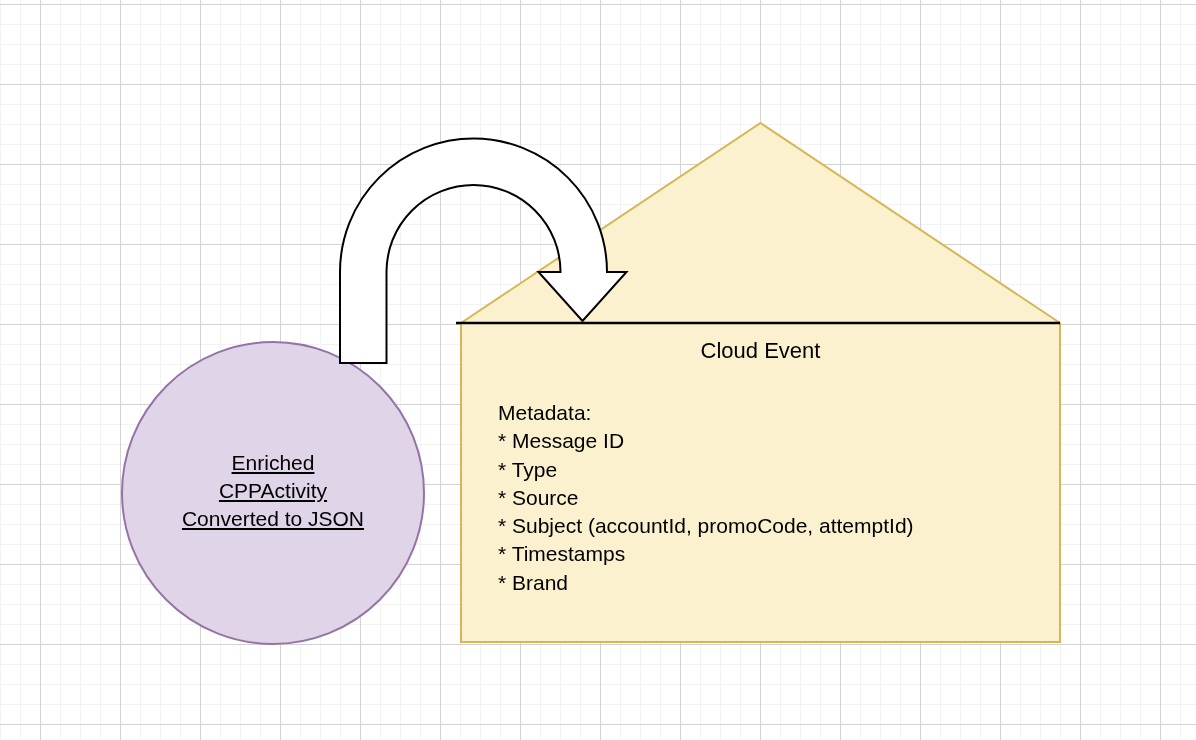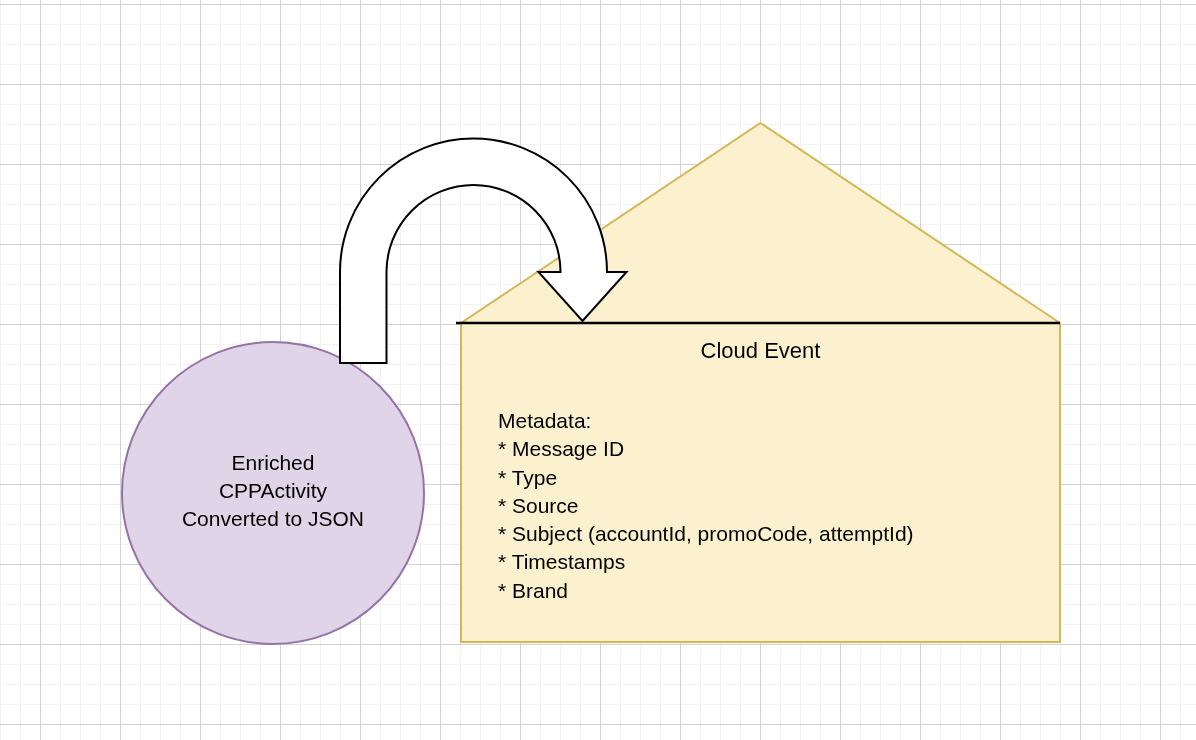"Metadata:" .house-body { margin-top: 8px -> none }
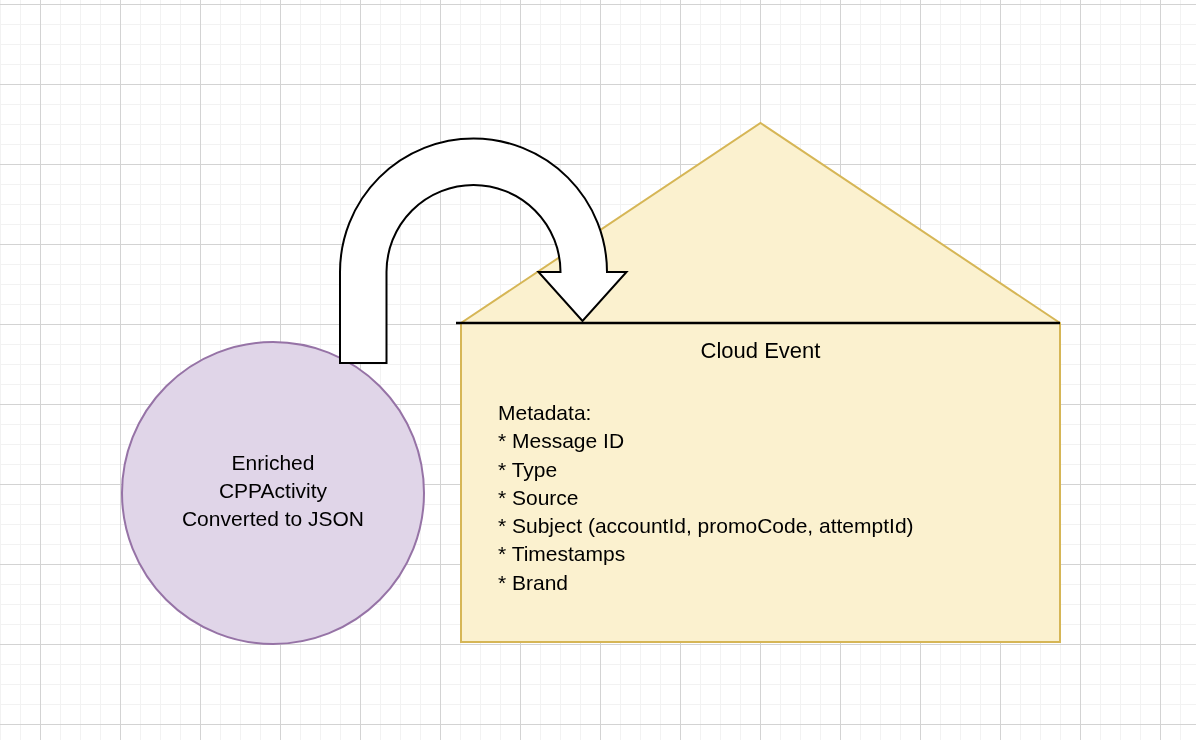"Enriched" .circle-label { text-decoration: none -> underline }
